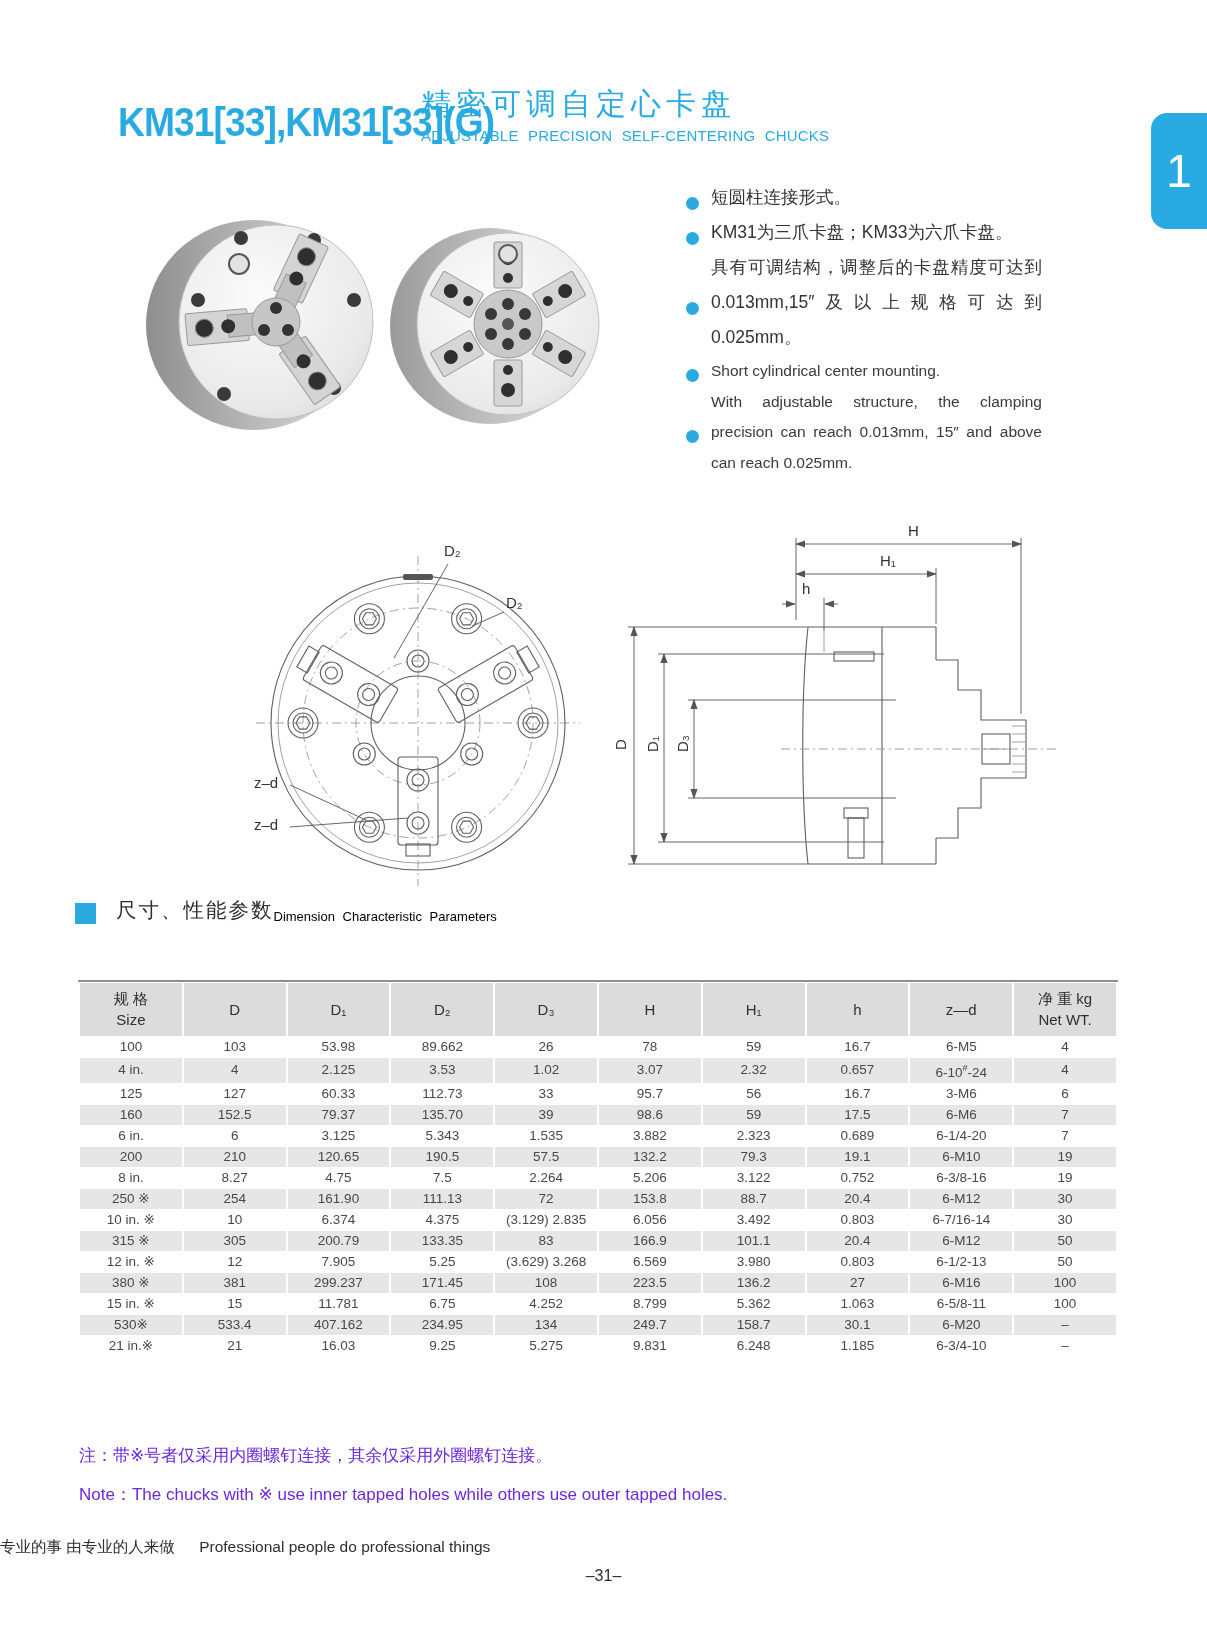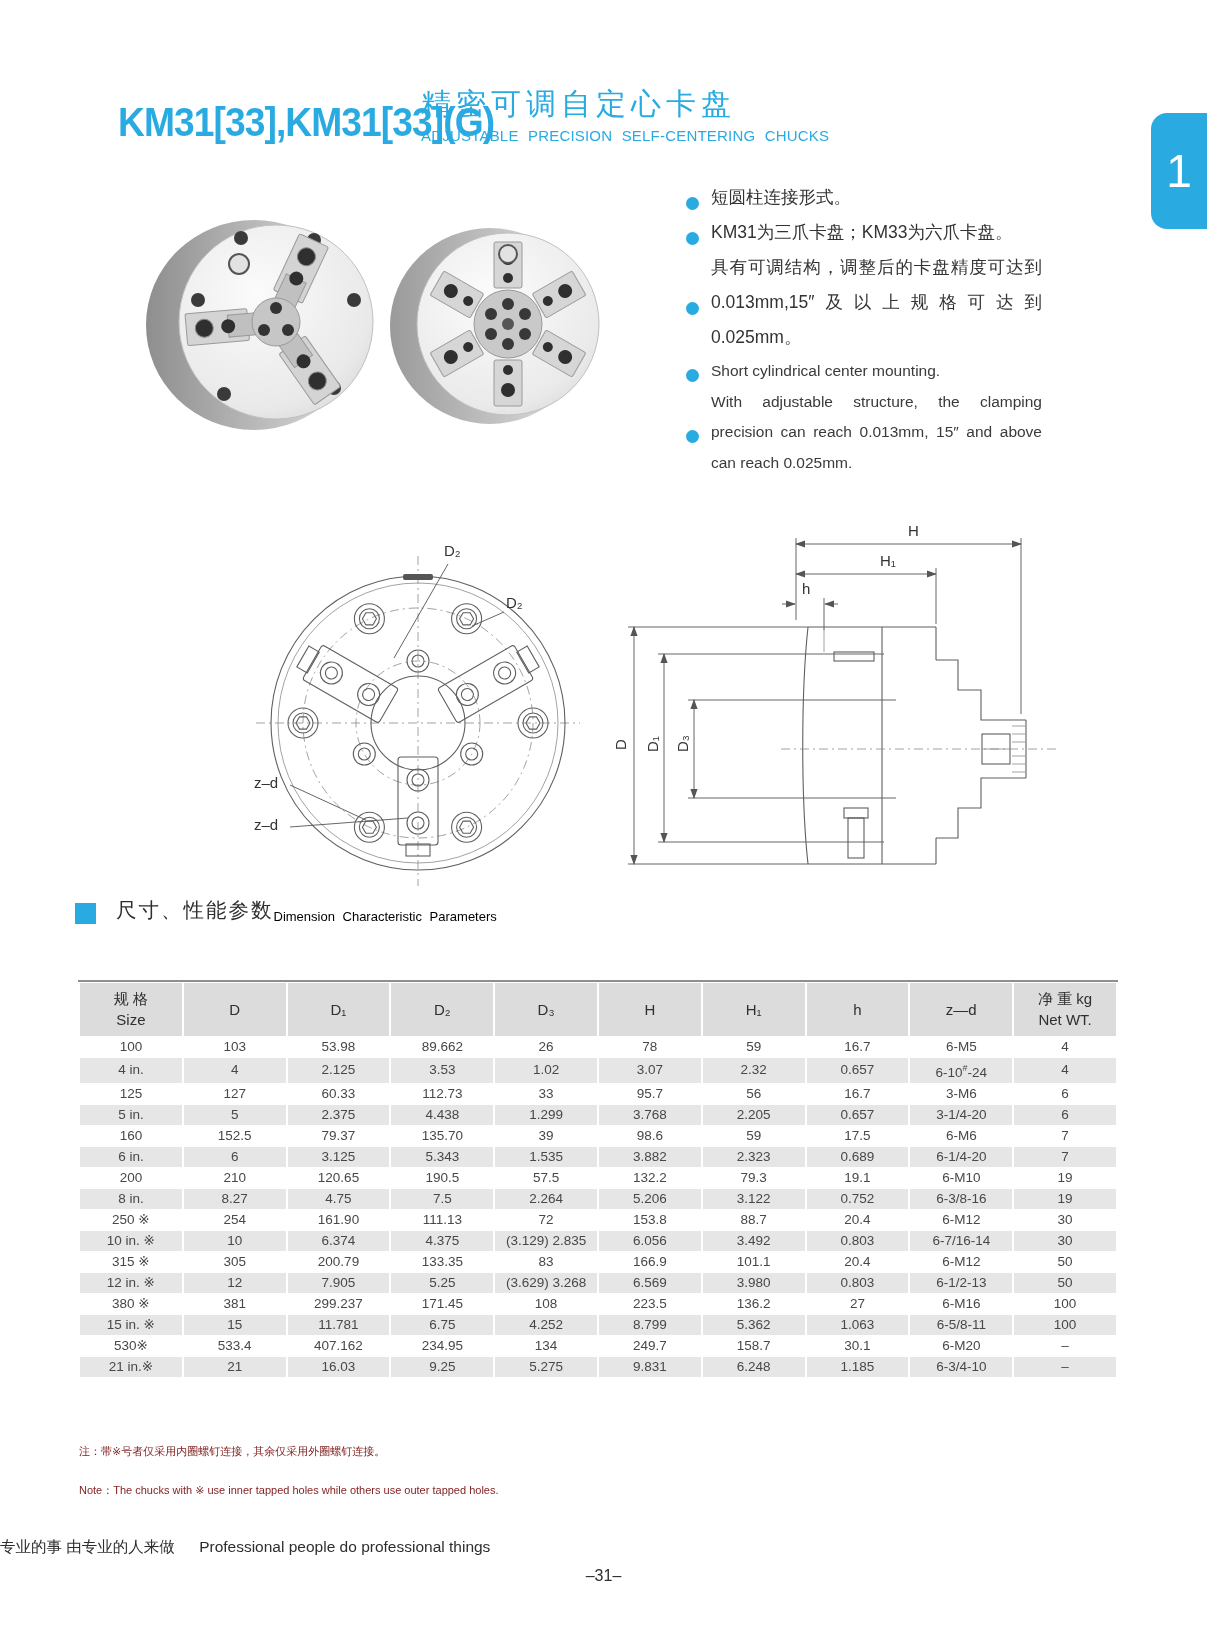"5 in." tr { html: <tr> <td>5 in.</td> <td>5</td> <td>2.375</td> <td>4.438</td> <td>1.299</td> <td>3.768</td> <td>2.205</td> <td>0.657</td> <td>3-1/4-20</td> <td>6</td> </tr> -> none }
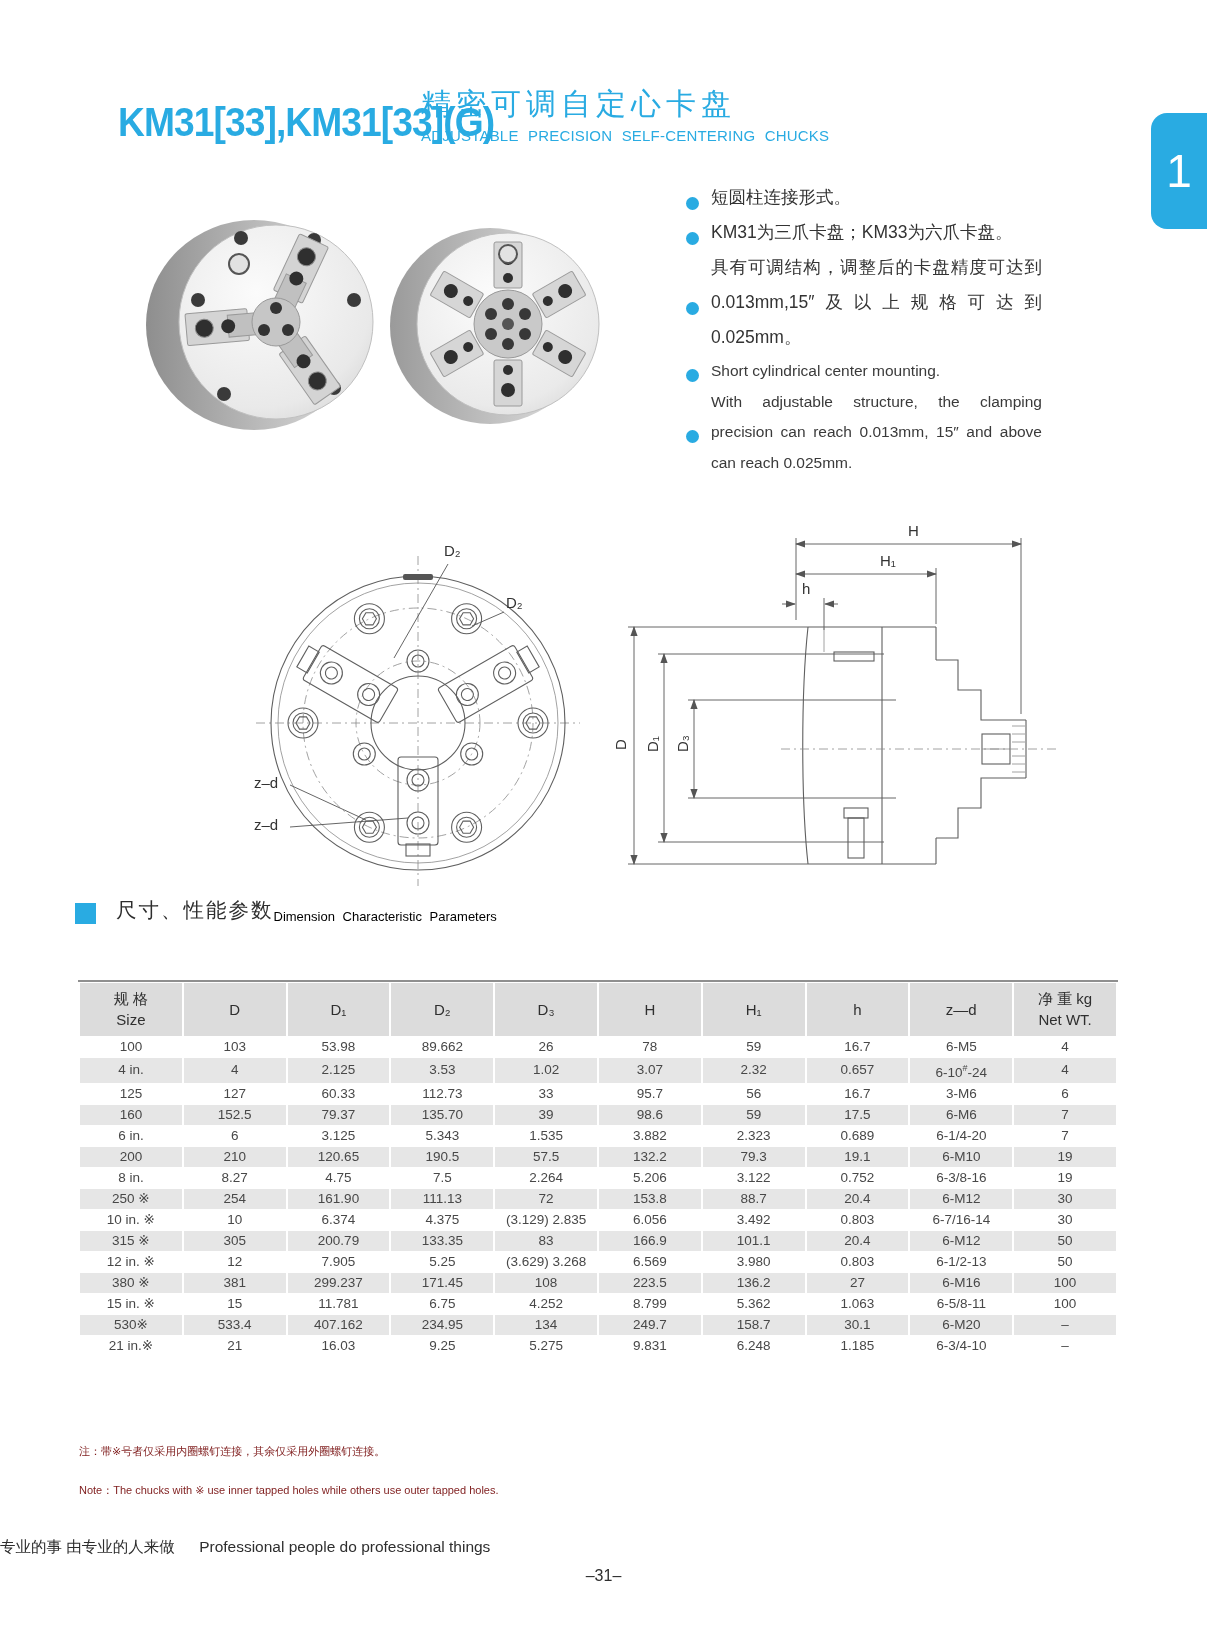"注：带※号者仅采用内圈螺钉连接，其余仅采用外圈螺钉连接。" .note { color: #7f1d1d -> #6d28d9; font-size: 11px -> 17px }
